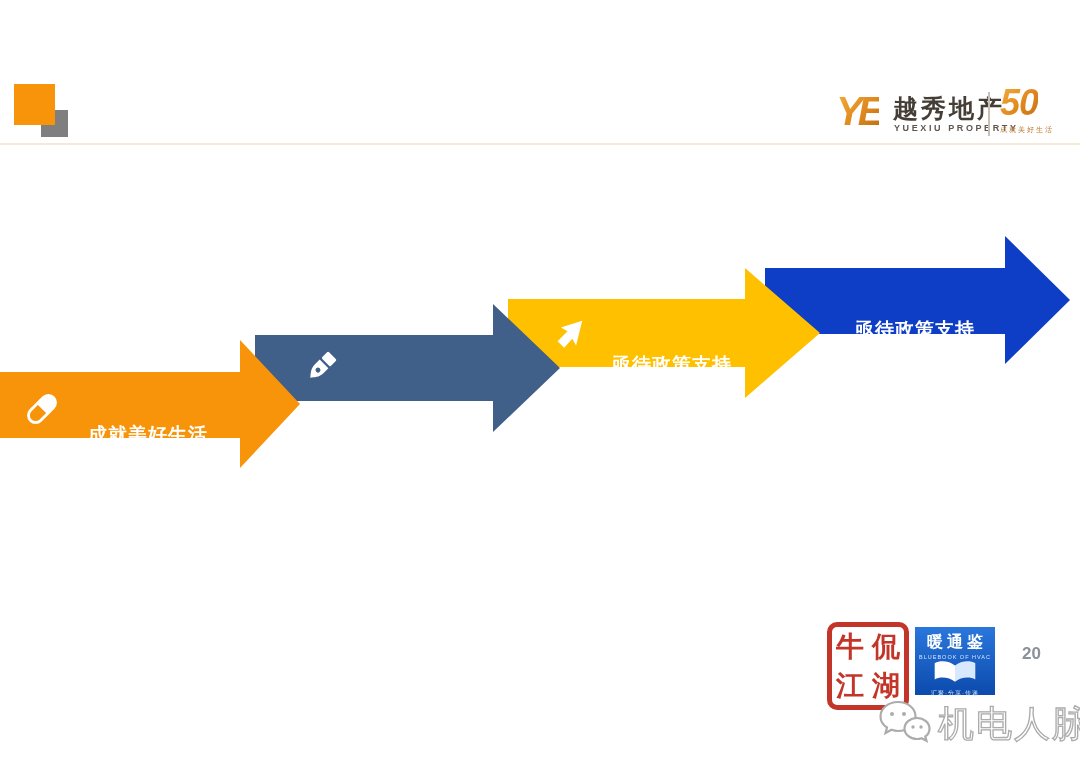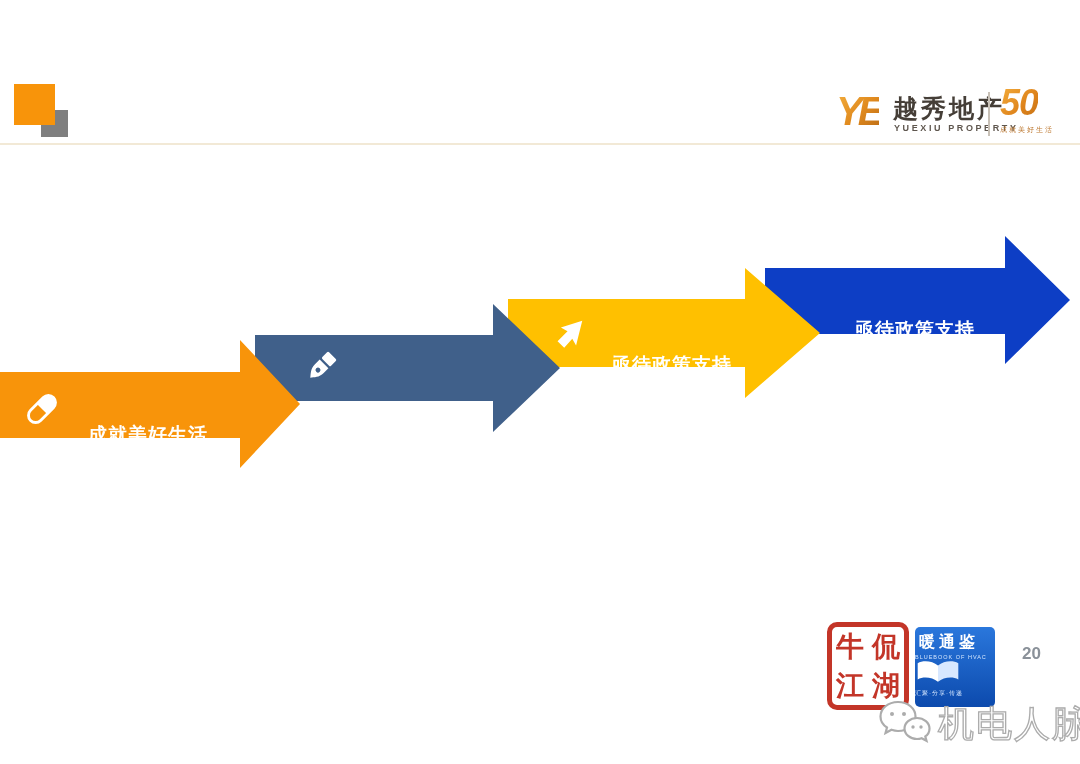"暖通鉴" .hvac { align-items: none -> center; border-radius: 5px -> 0; height: 80px -> 68px }
